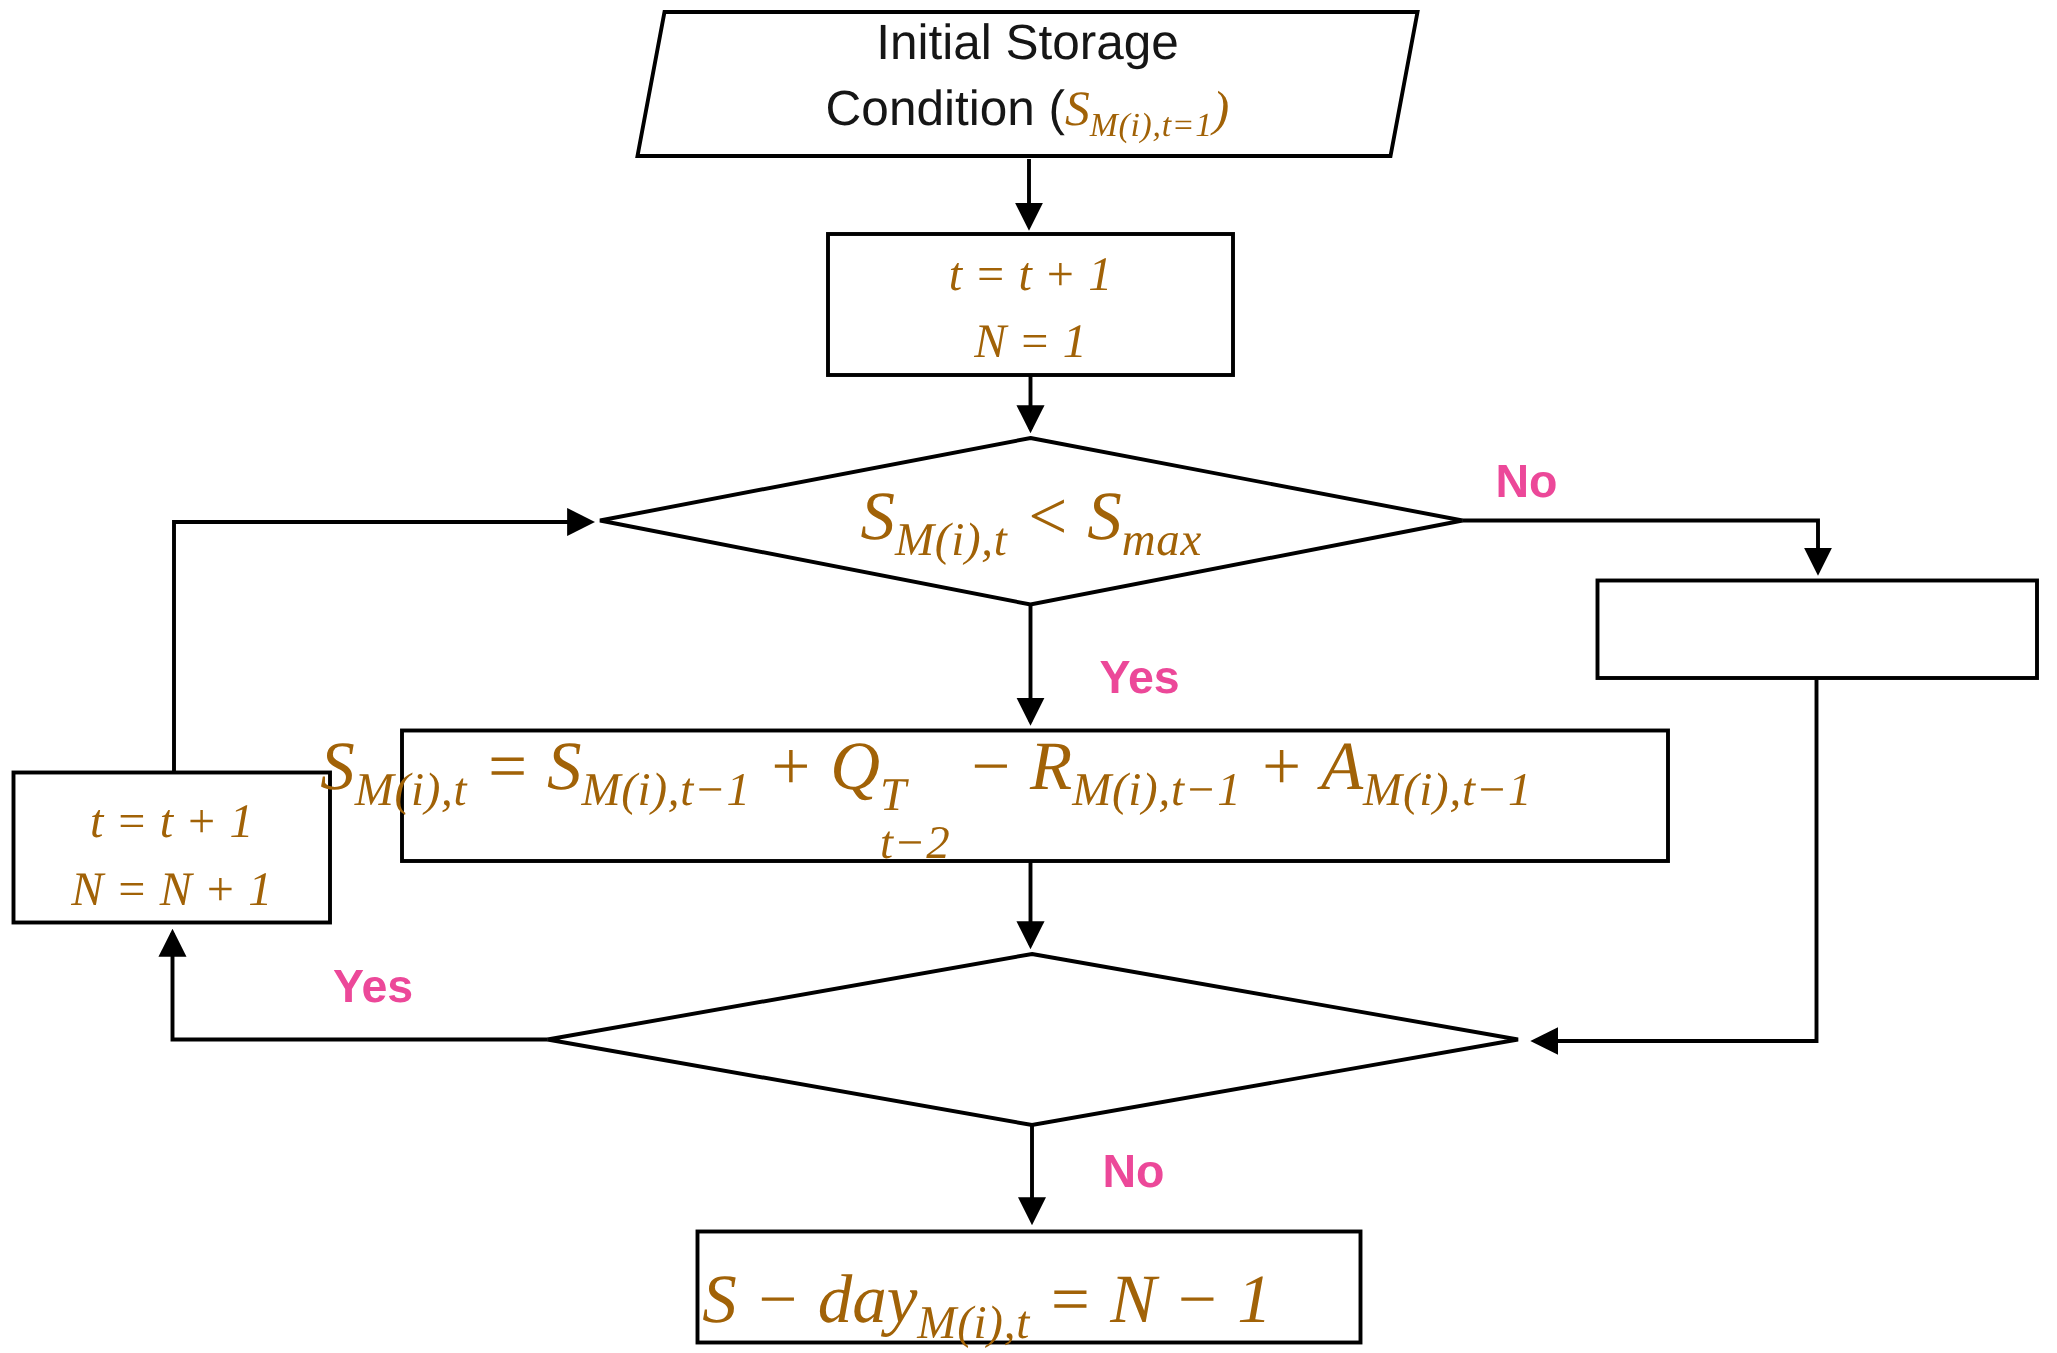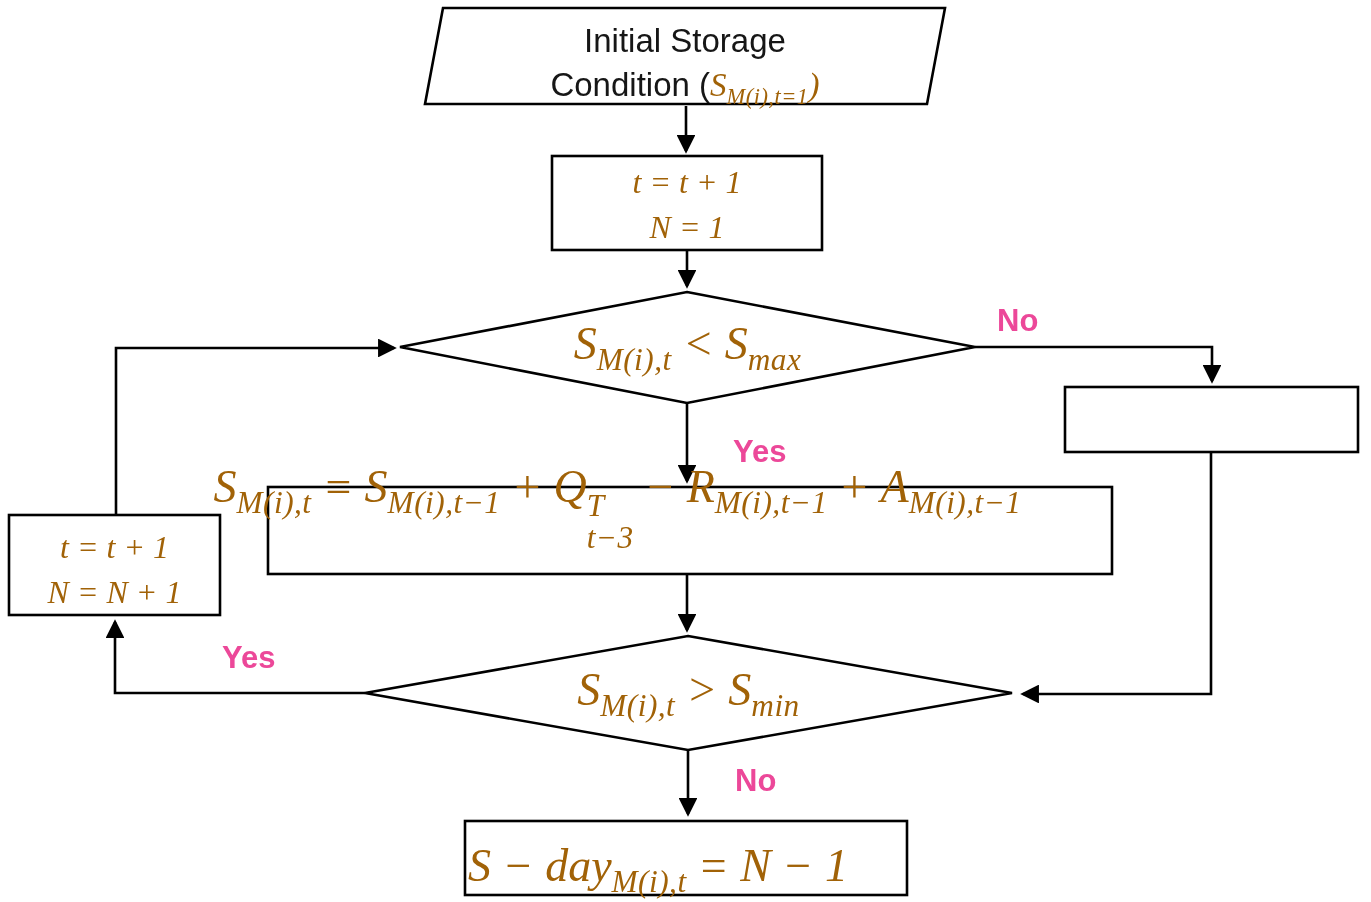"Initial Storage" div.txt { top: 21px -> 8px }
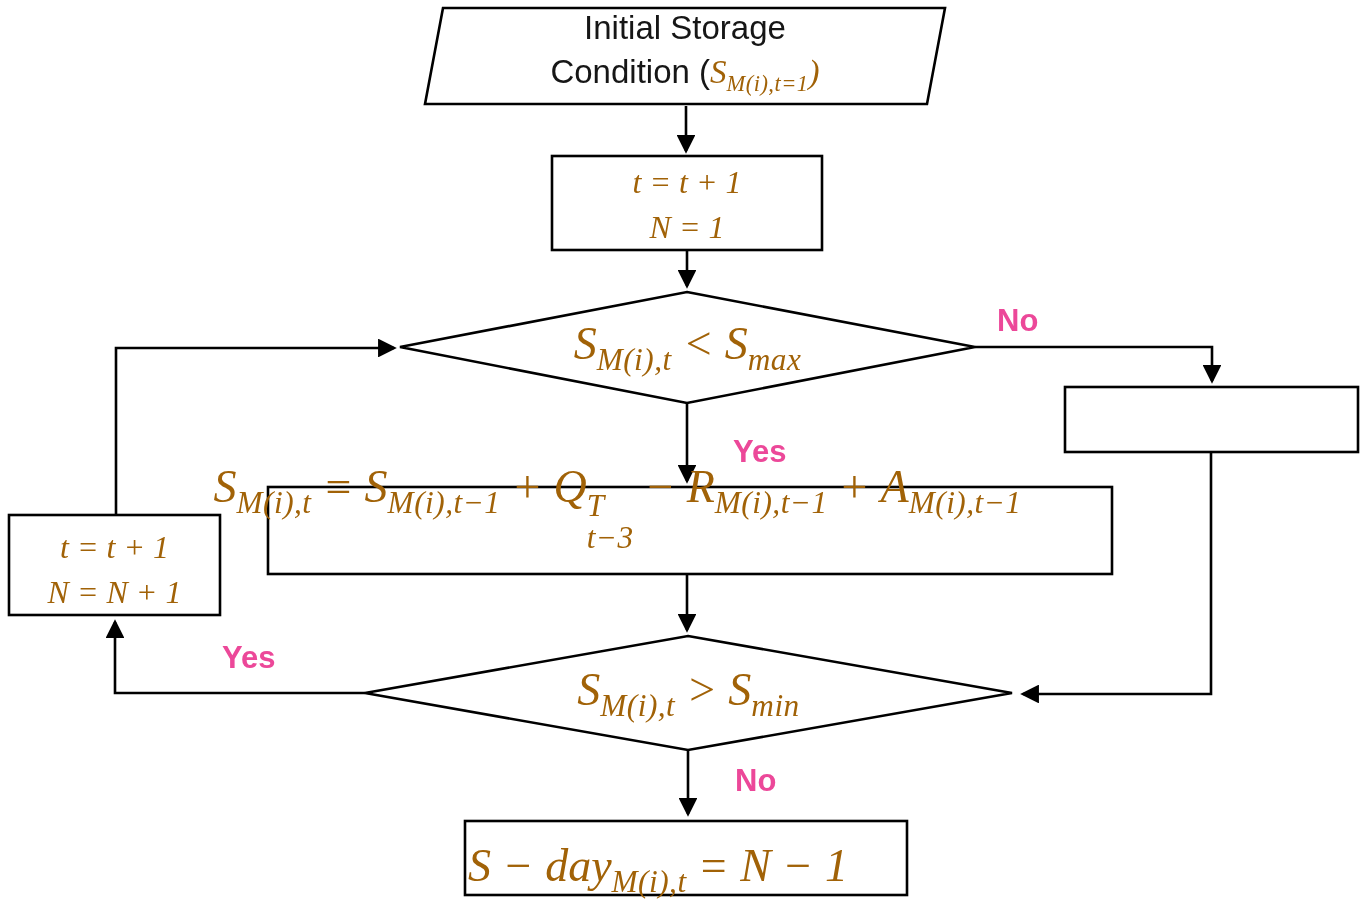"SM(i),t = SM(i),t−1 + Q" div.txt { top: 463px -> 487px }
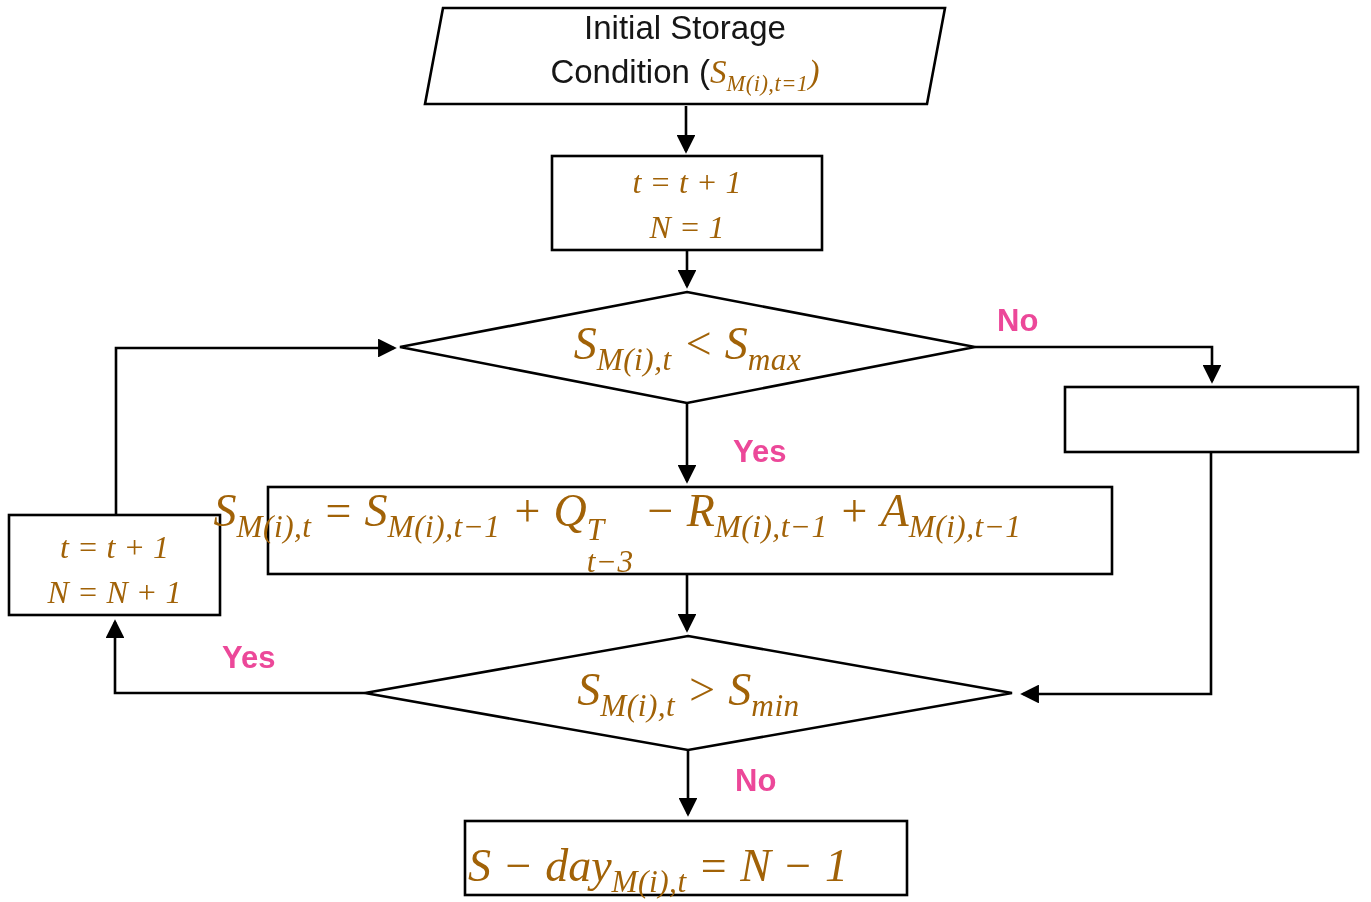"t−3" span { text: 3 -> 2 }
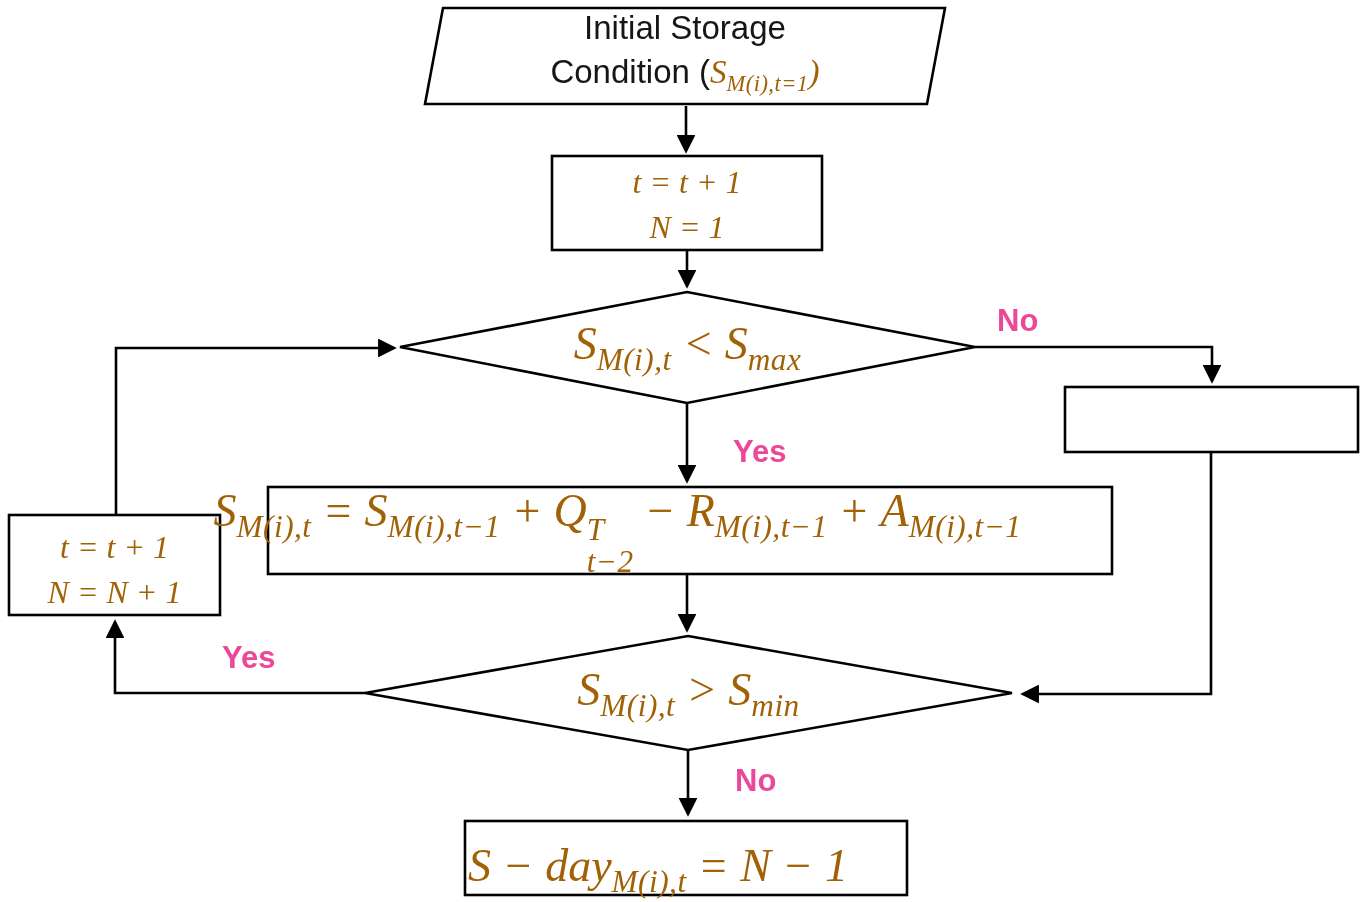"SM(i),t > Smin" div.txt { html: <div> <span><span>S</span><span>M(i),t</span><span>&gt;</span><span>S</span><span>min</span></span> </div> -> none }
